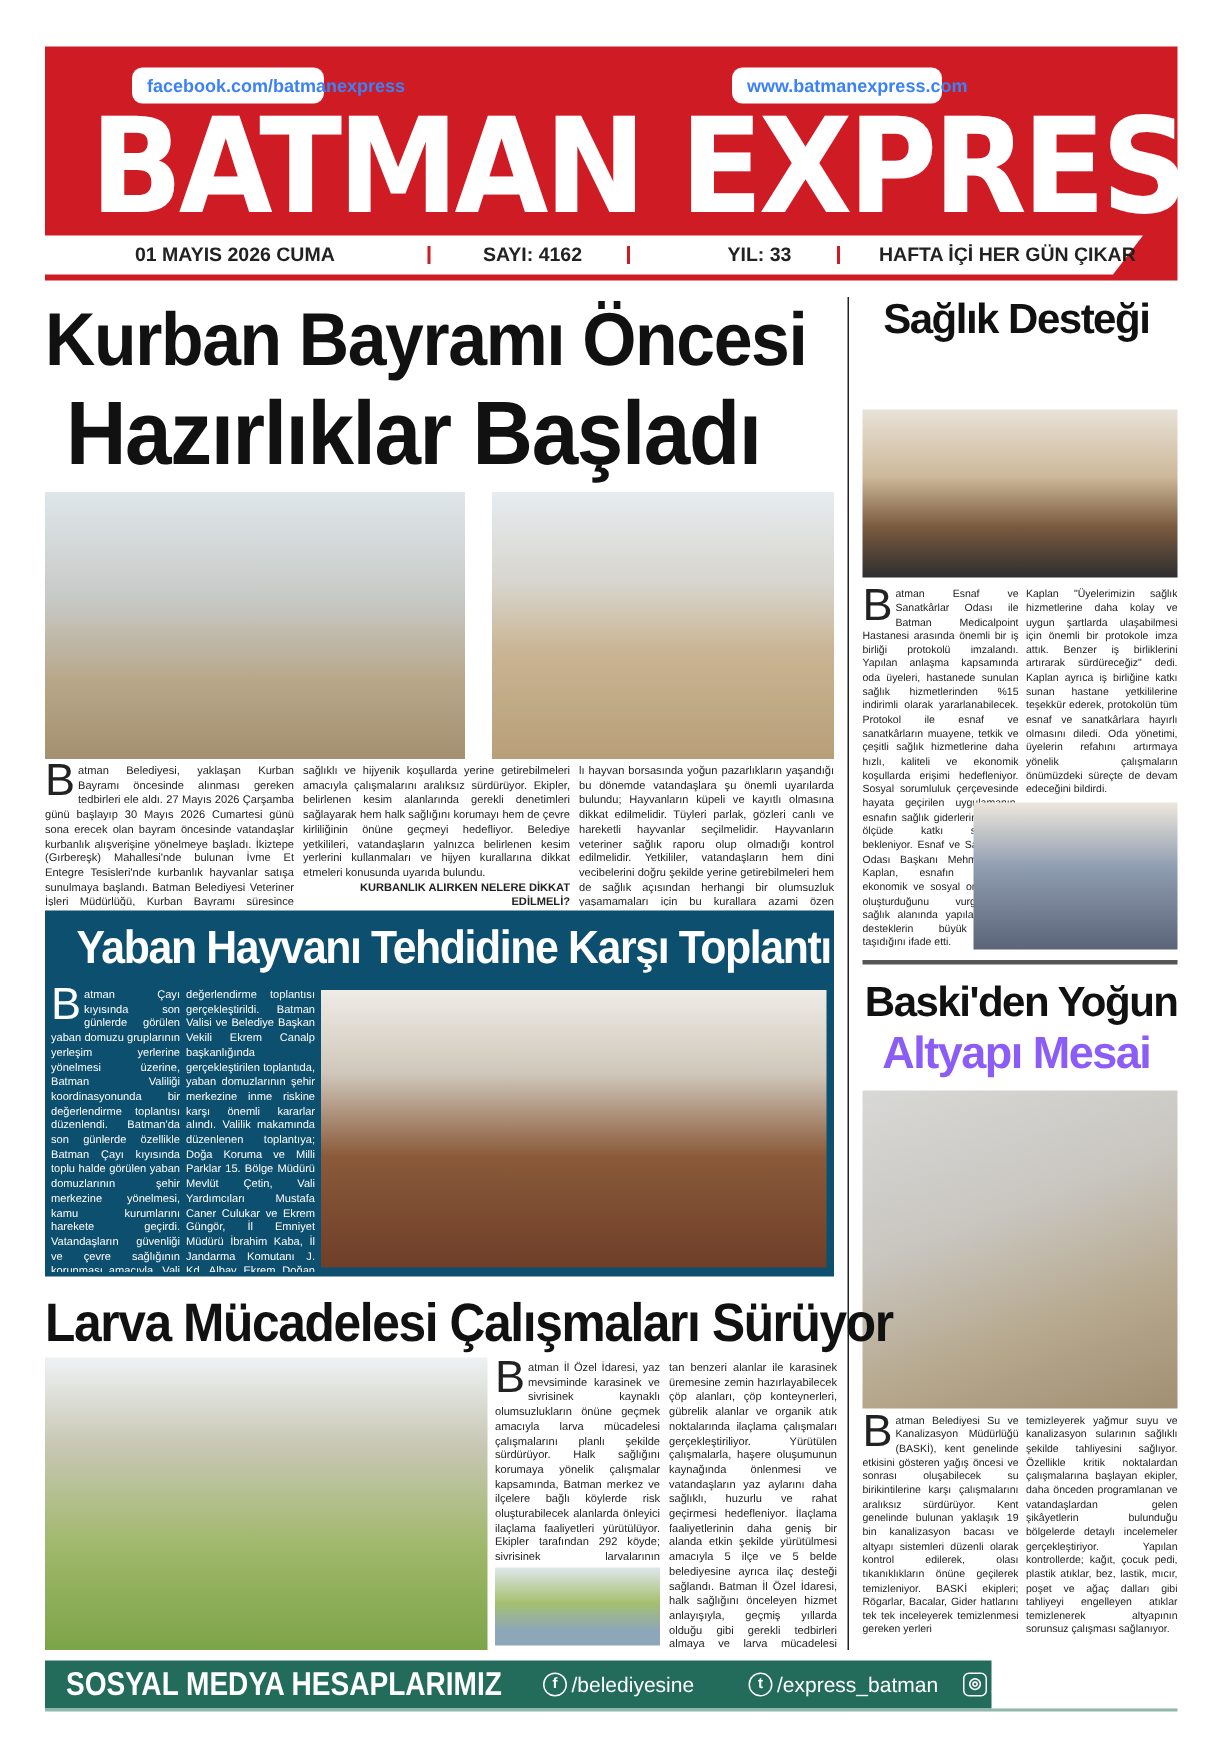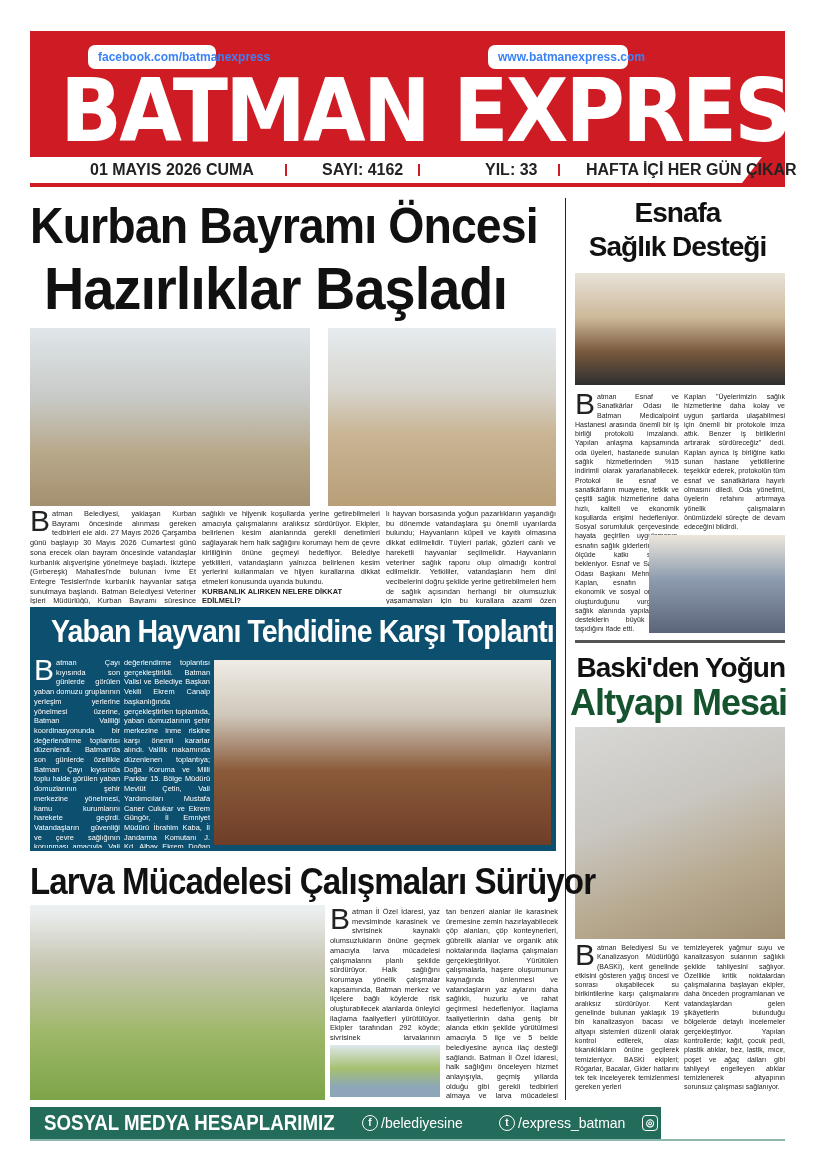"01 MAYIS 2026 CUMA" .mast-info { font-size: 16px -> 13px }
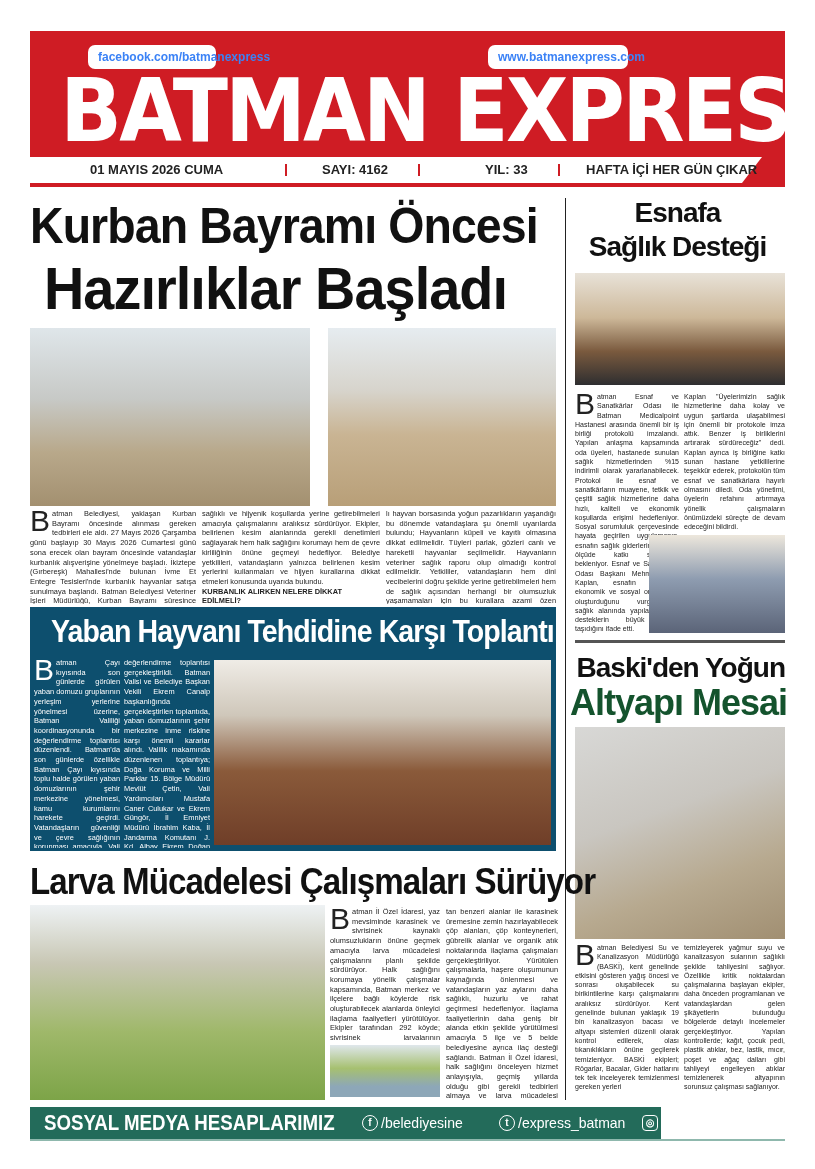"Esnafa" div { html: <div>Esnafa</div> -> none }
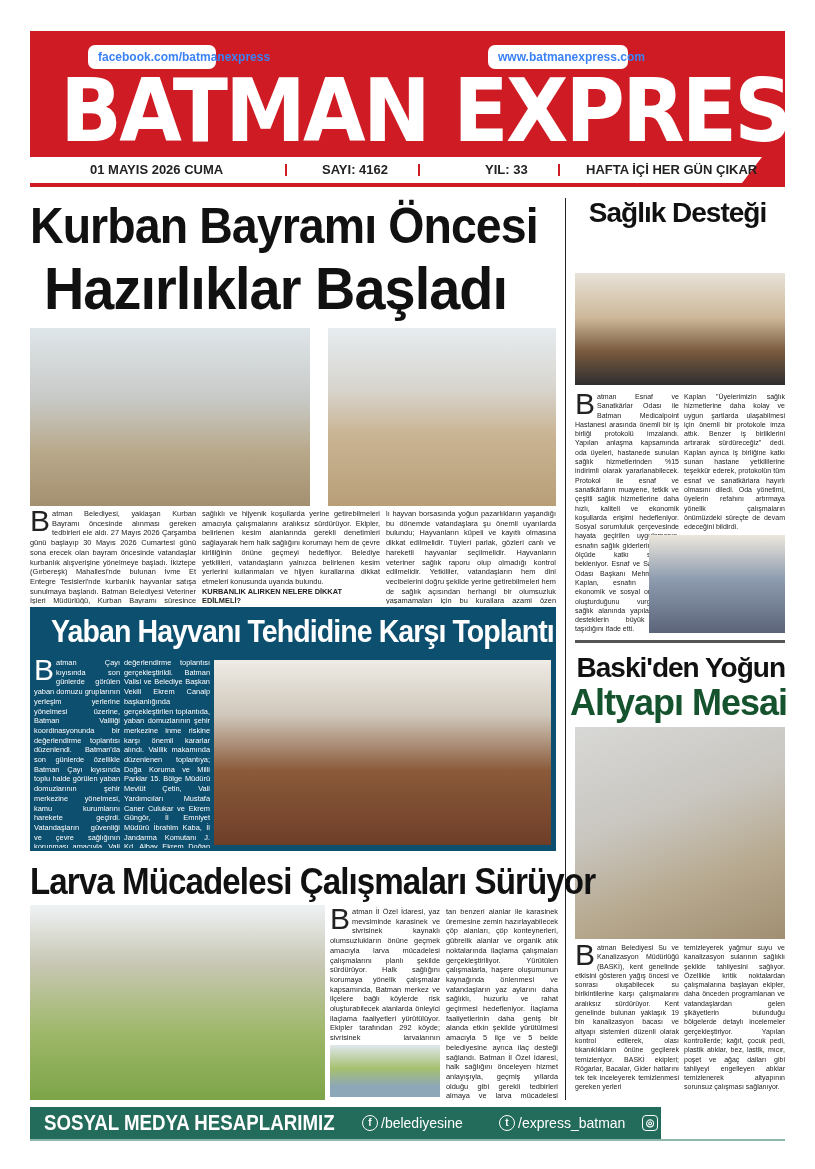"KURBANLIK ALIRKEN NELERE DİKKAT" .subhead { text-align: left -> right }
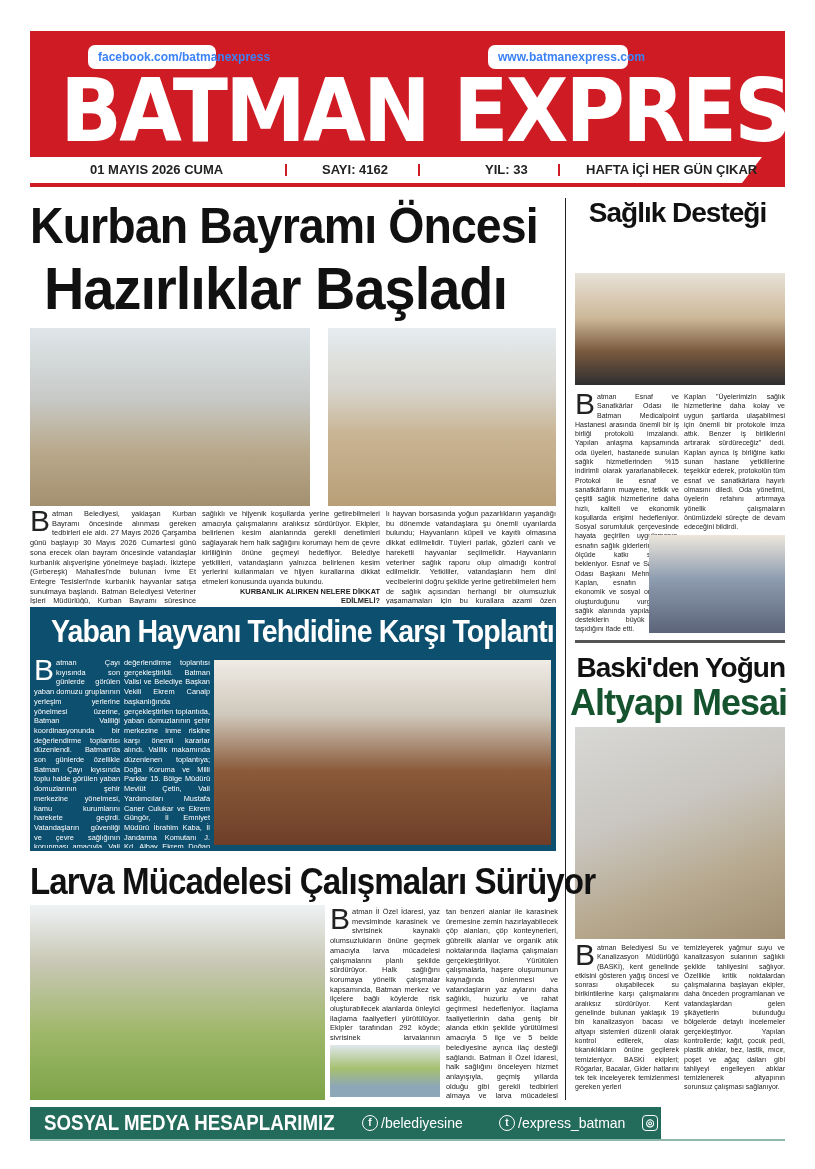"Altyapı Mesai" .h-baski2 { color: #14532d -> #8b5cf6; font-size: 36px -> 30px }
